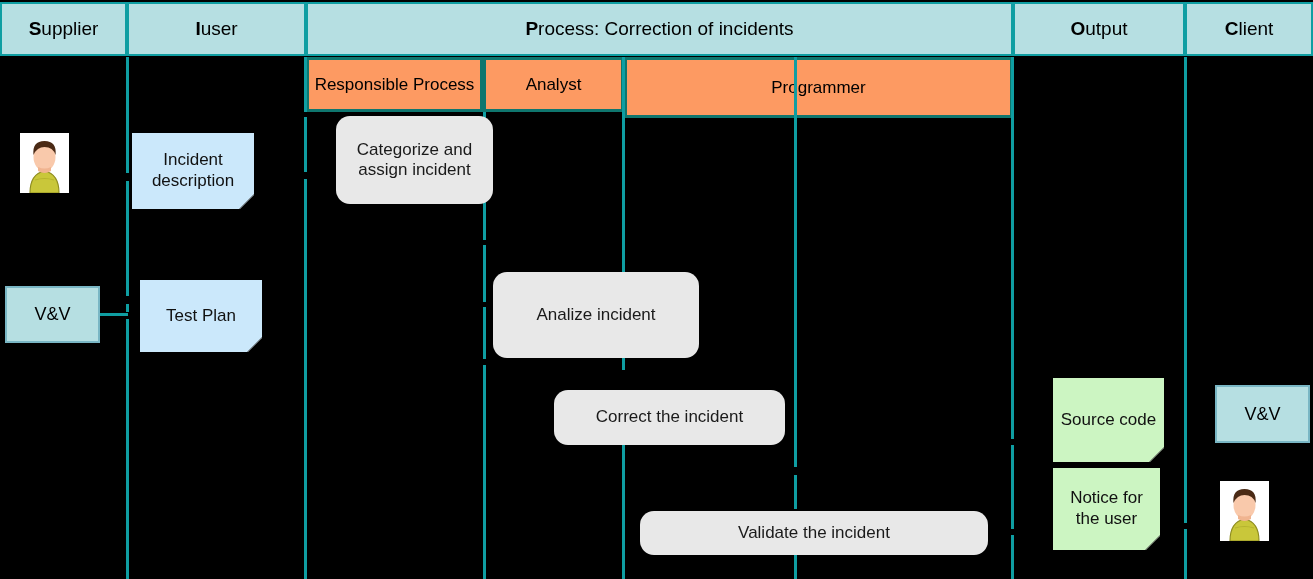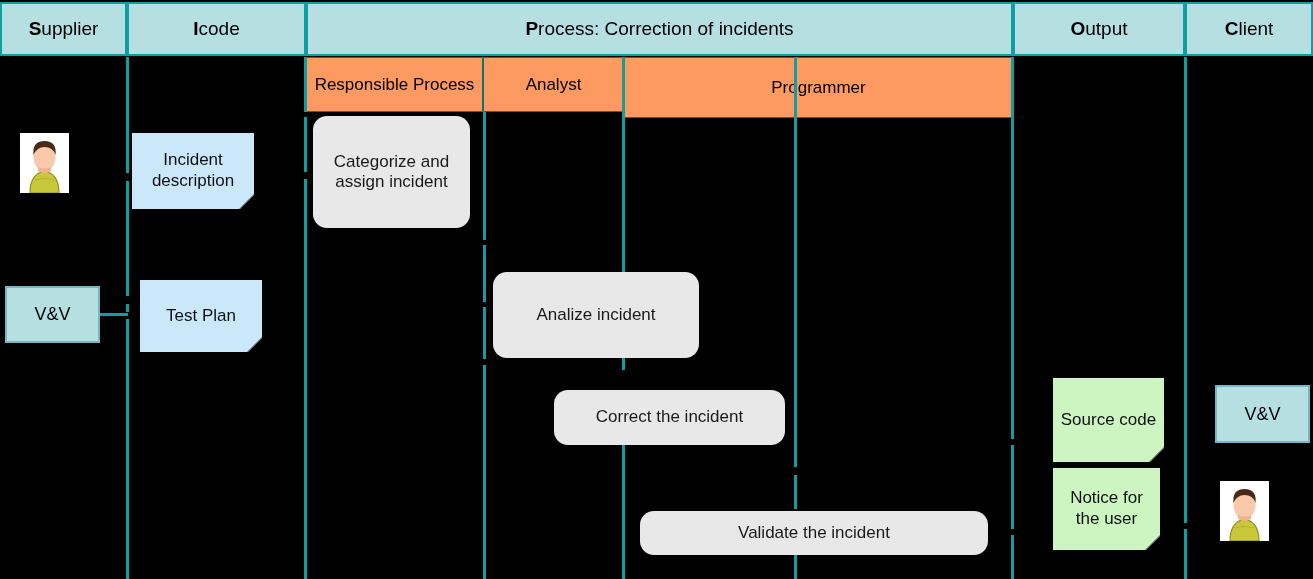"code" span { text: code -> user }
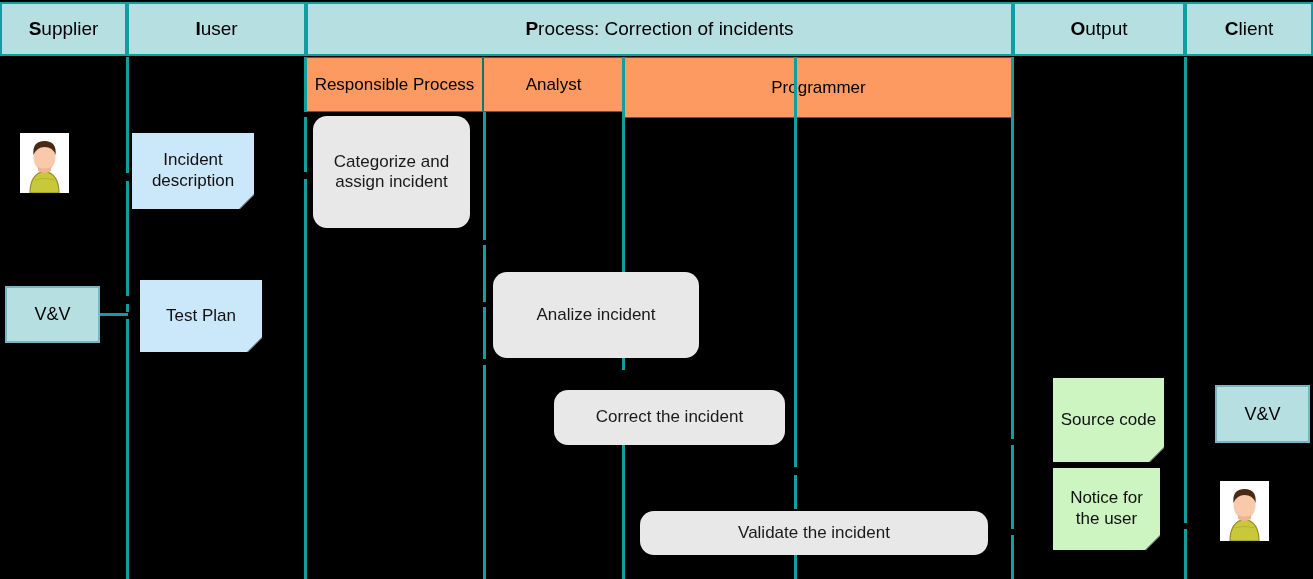"Responsible Process" .lane-hdr { border: 1px solid #0f766e -> 3px solid #0f766e }
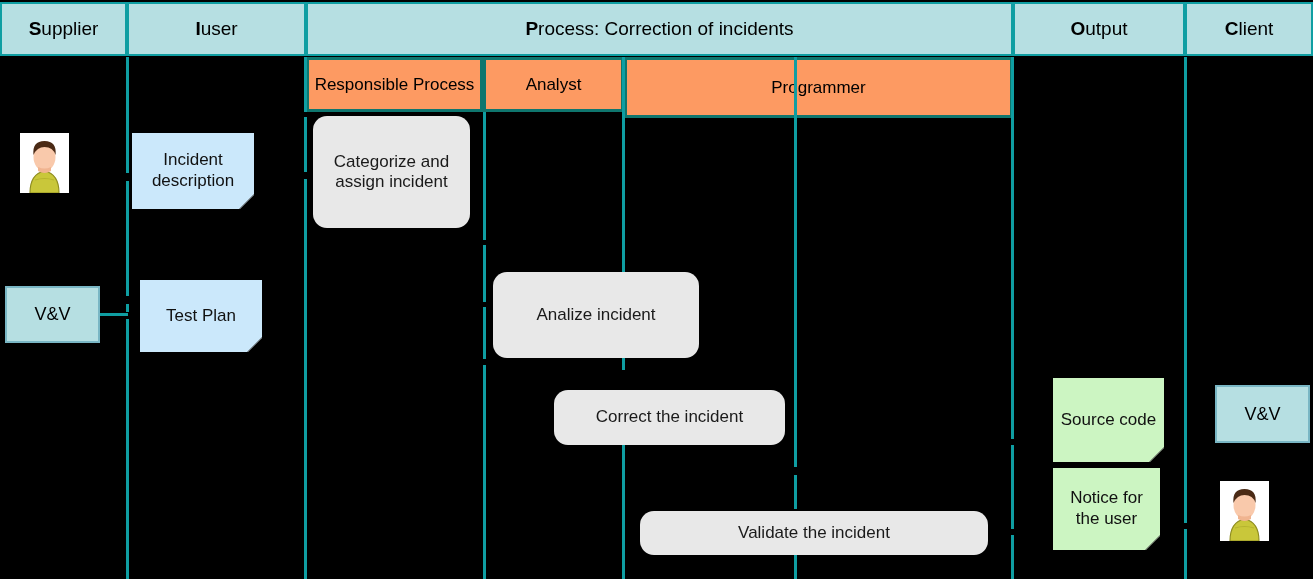"Categorize and assign incident" div.proc { height: 112px -> 88px; left: 313px -> 336px }
